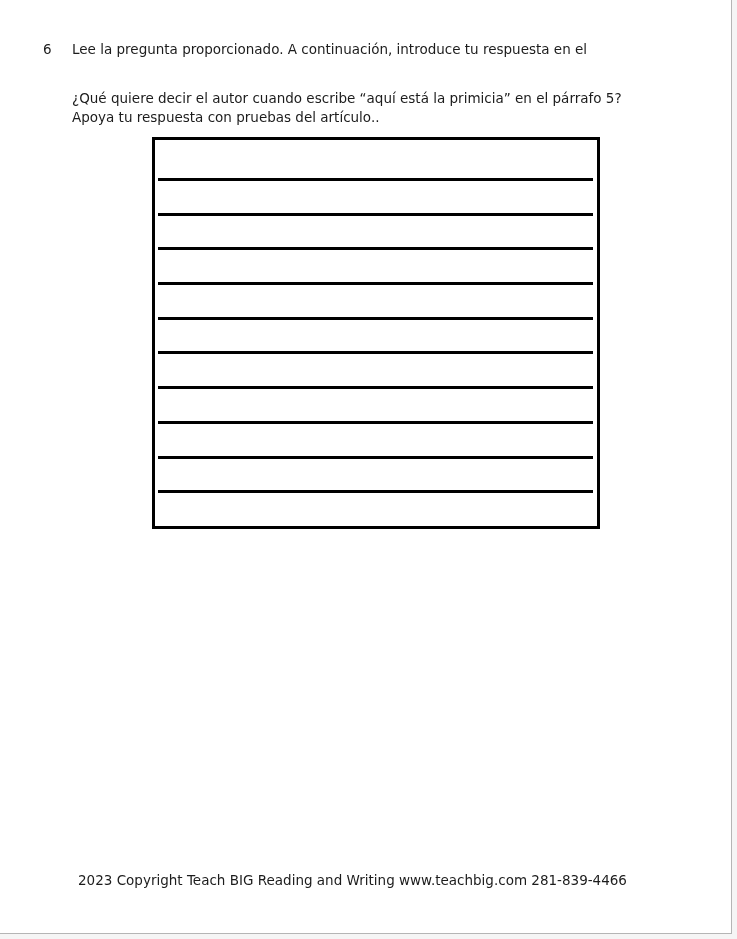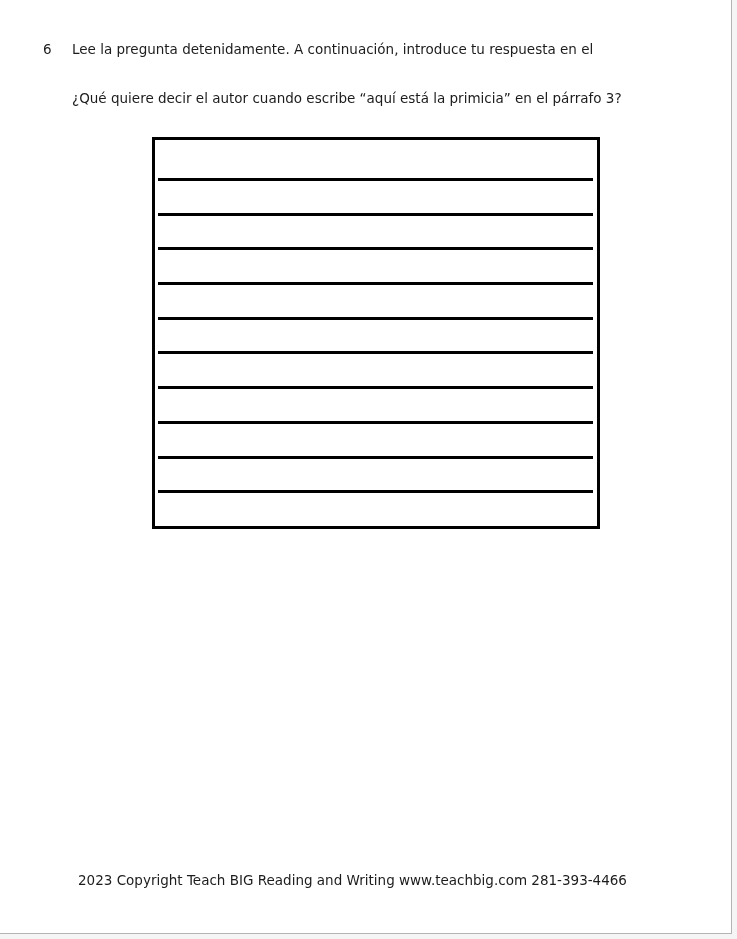"Lee la pregunta detenidamente. A" div.tline { text: detenidamente -> proporcionado }
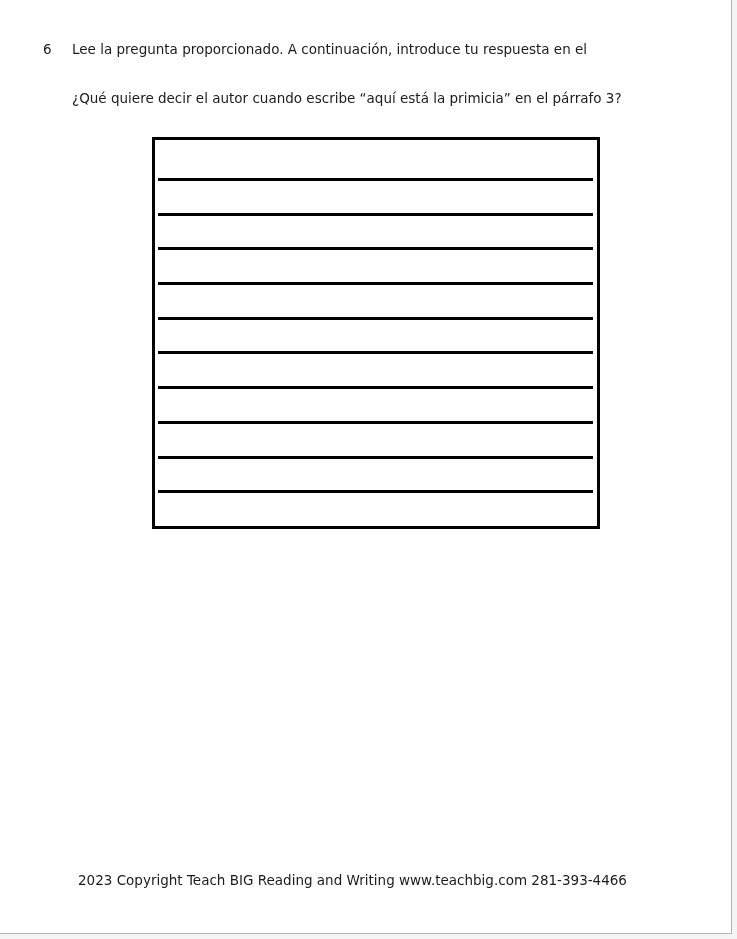"¿Qué quiere decir el autor" div.tline { text: 3 -> 5 }
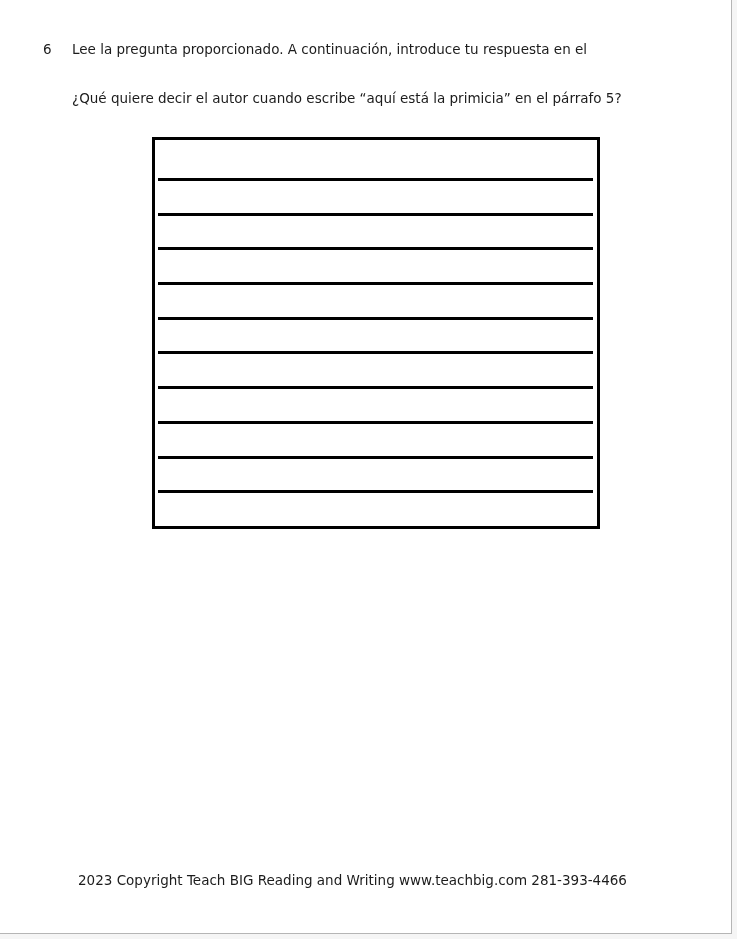"Apoya tu respuesta con pruebas" div.tline { html: none -> <div>Apoya tu respuesta con pruebas del artículo..</div> }
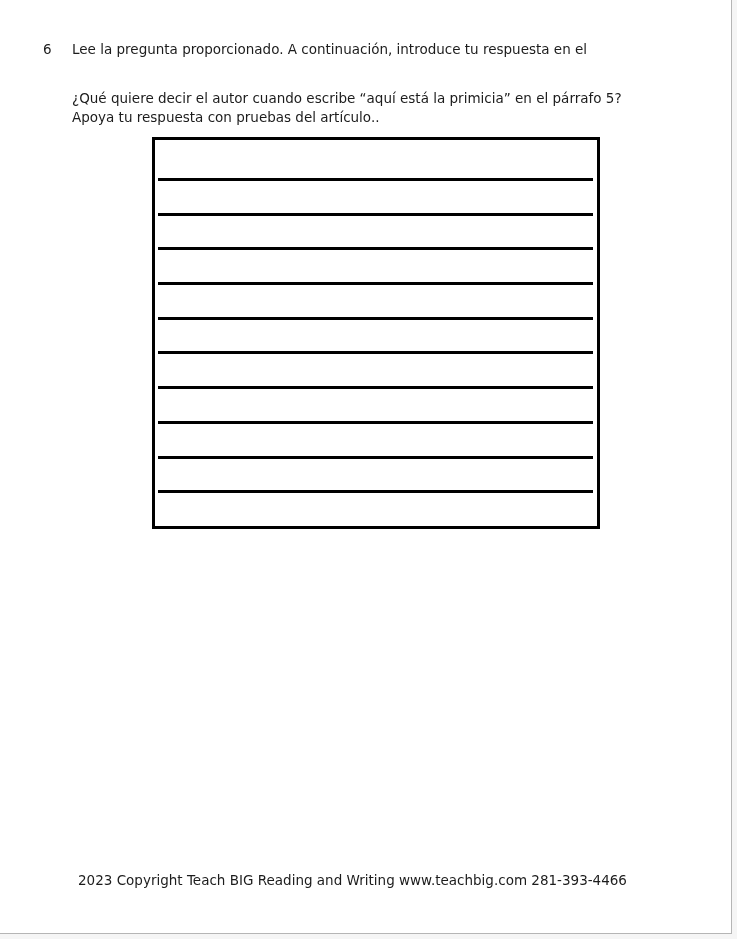"2023 Copyright Teach BIG Reading" div.footer { text: 281-393-4466 -> 281-839-4466 }
